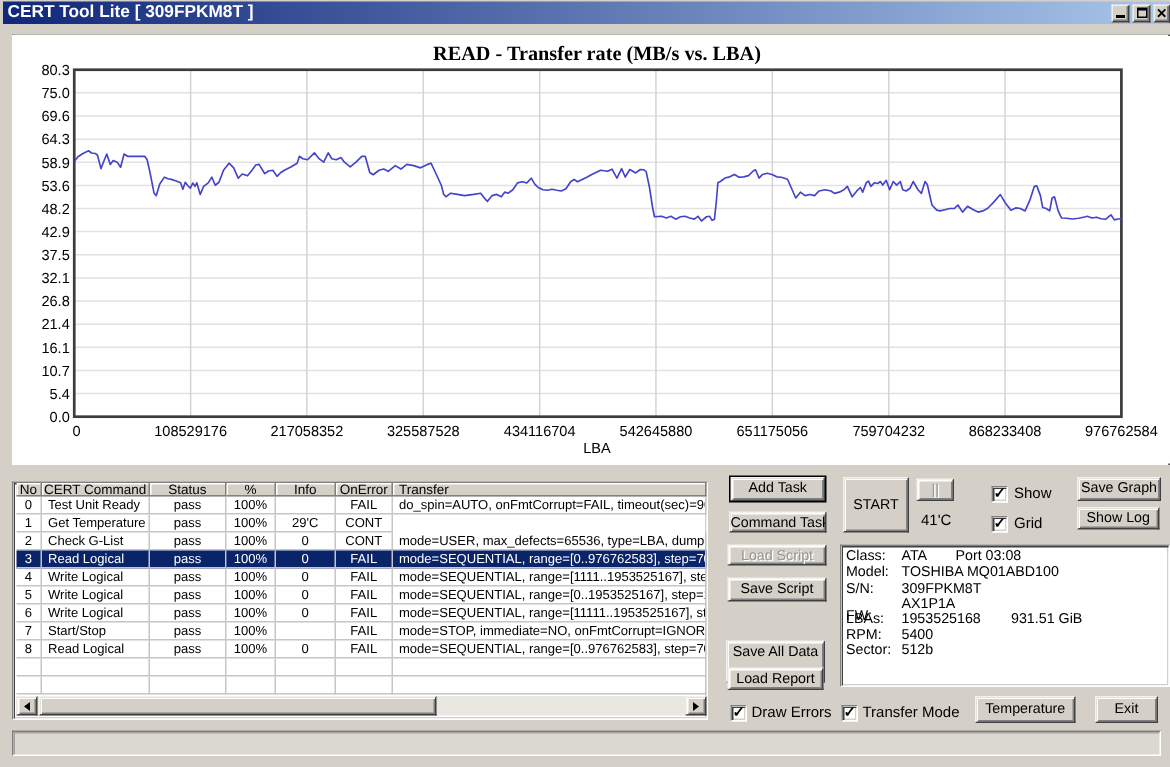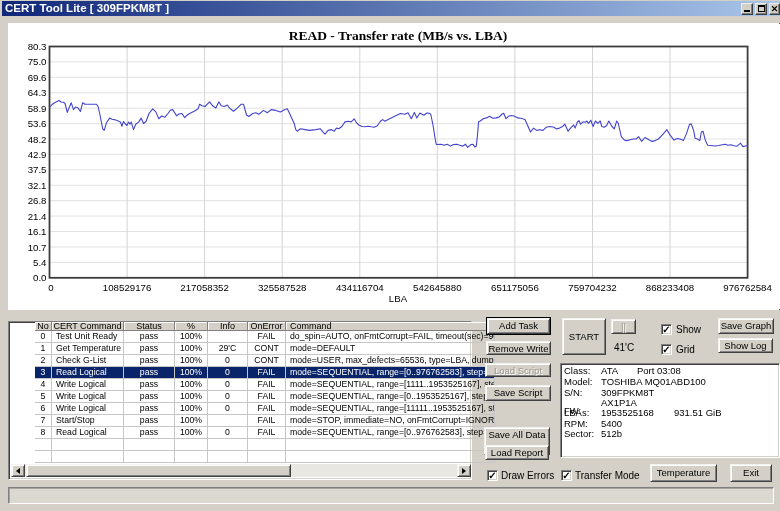"No" .trow { padding-left: 24px -> none }
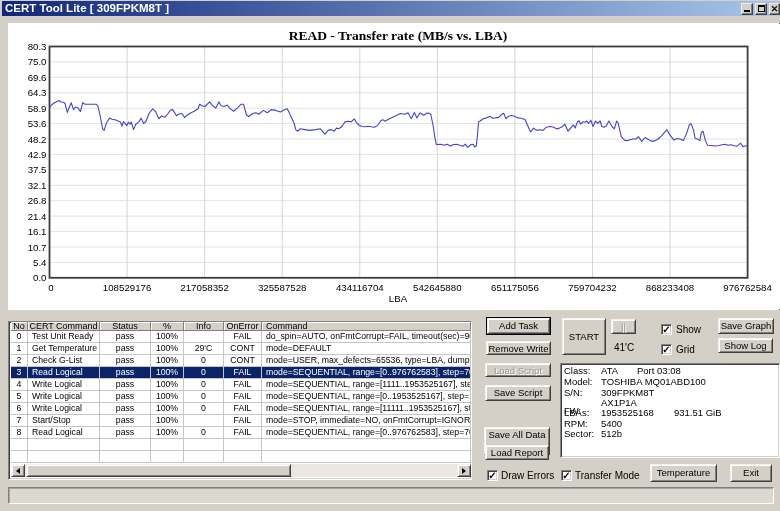"Command" span.th { text: Command -> Transfer }
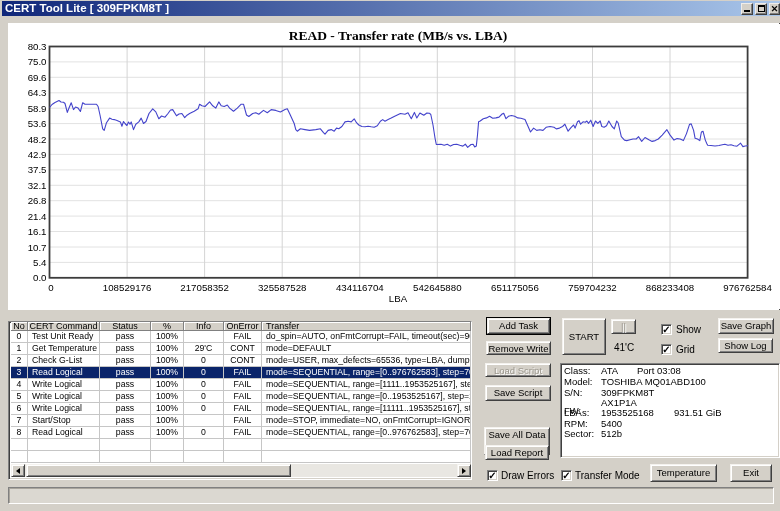"mode=DEFAULT" span.td { html: <span>mode=DEFAULT</span> -> none }
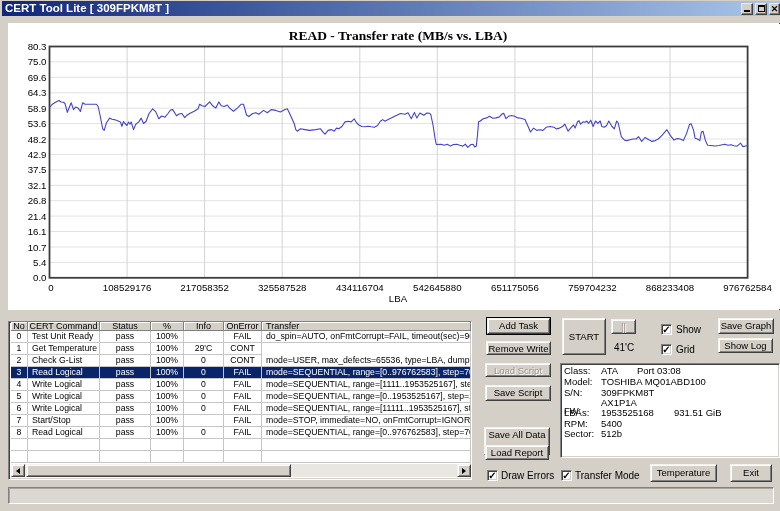"Remove Write" div.btn { text: Remove Write -> Command Task }
